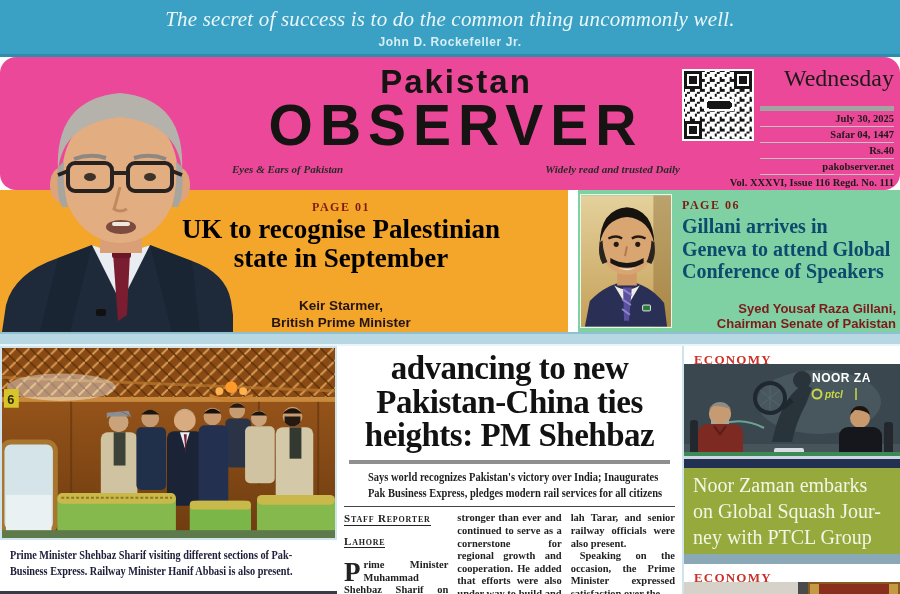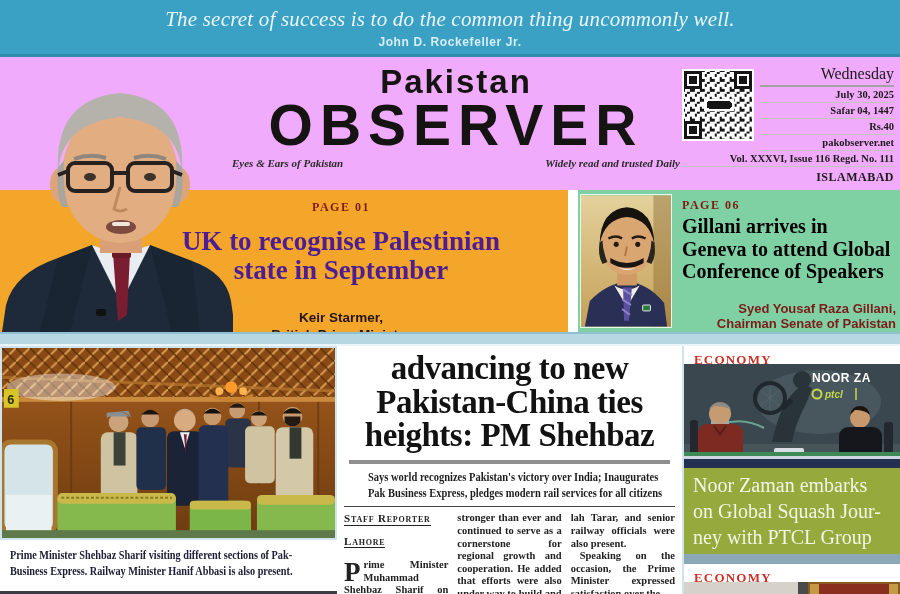"Pakistan" .masthead-band { background: #f0abfc -> #ec4899; border-radius: none -> 16px }
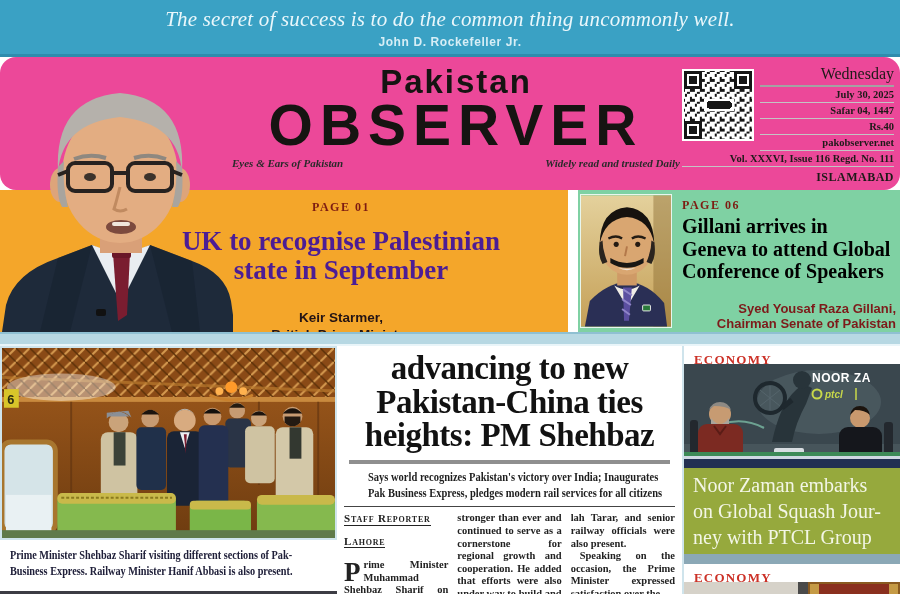"Wednesday" .info-day { border-bottom: 2px solid #a3a3a3 -> 5px solid #a3a3a3; font-size: 16px -> 24px; padding-bottom: 2px -> 14px }
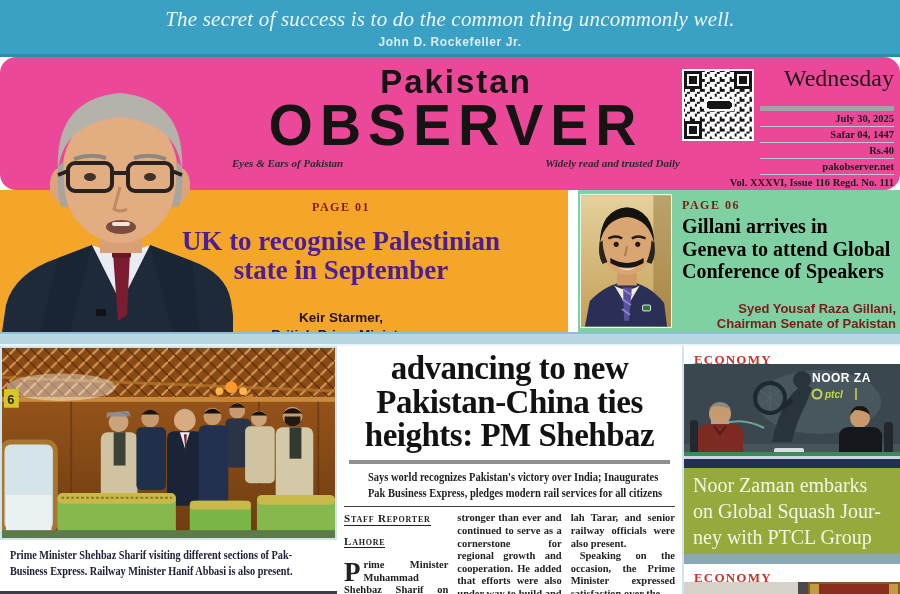"Eyes & Ears of Pakistan" .mh-taglines { margin-top: 5px -> 11px }
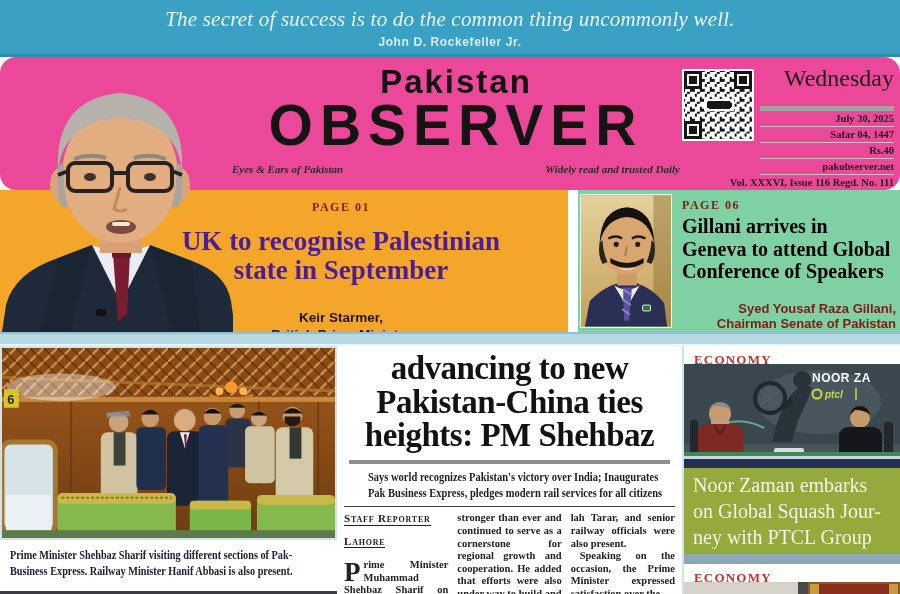"UK to recognise Palestinian" .tl-headline { color: #4c1d95 -> #000000; margin-top: 12px -> 0 }
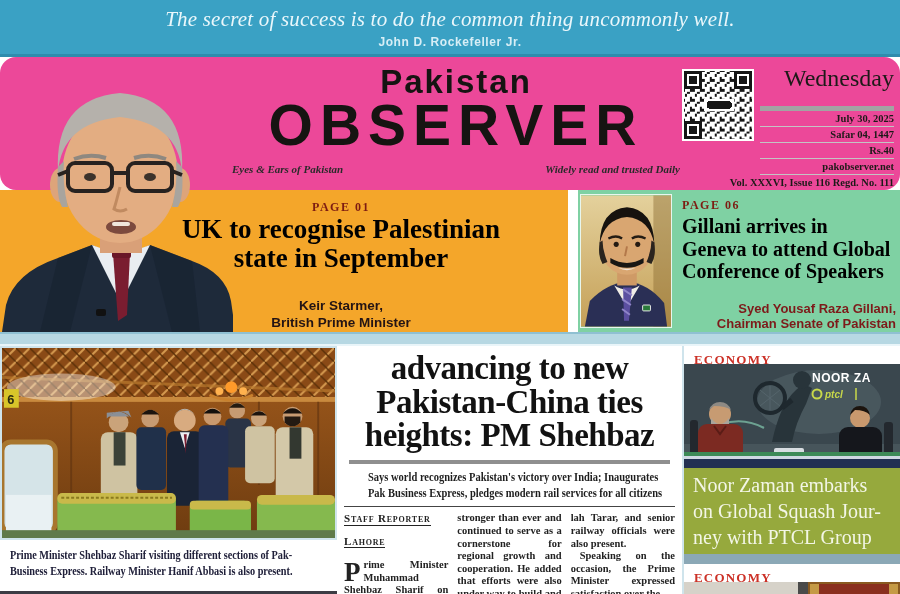"Gillani arrives in" .tr-headline { color: #000000 -> #0c4a6e }
